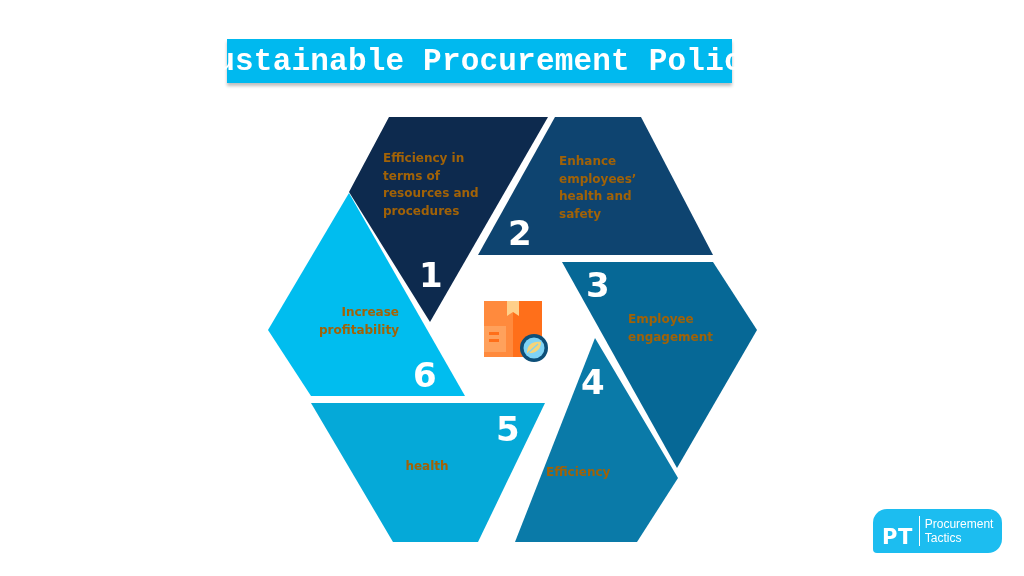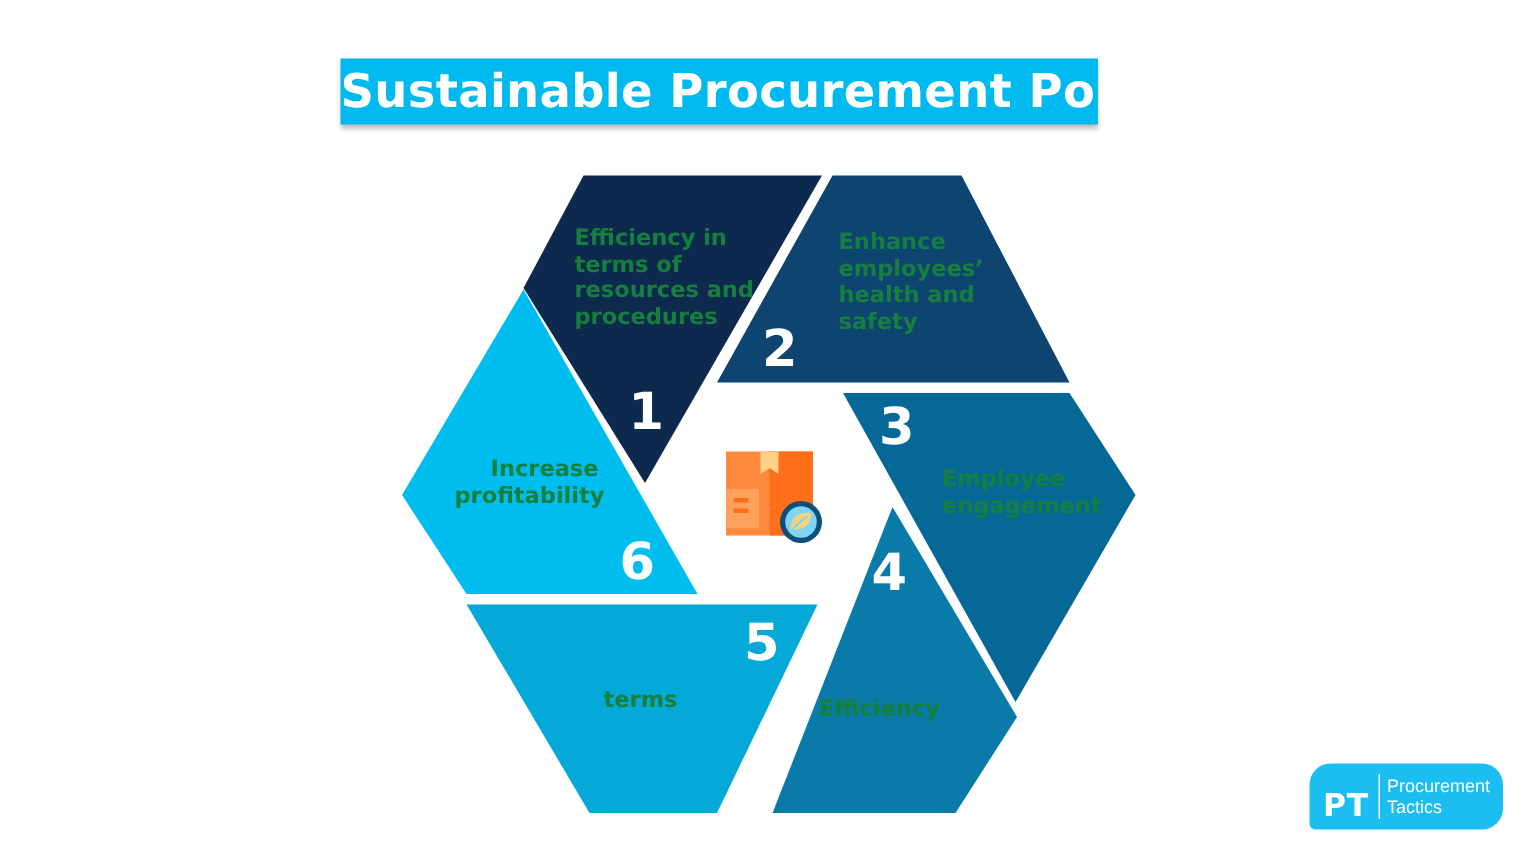"Sustainable Procurement Policy" .title-box { font-family: none -> Liberation Mono, monospace; justify-content: none -> center }
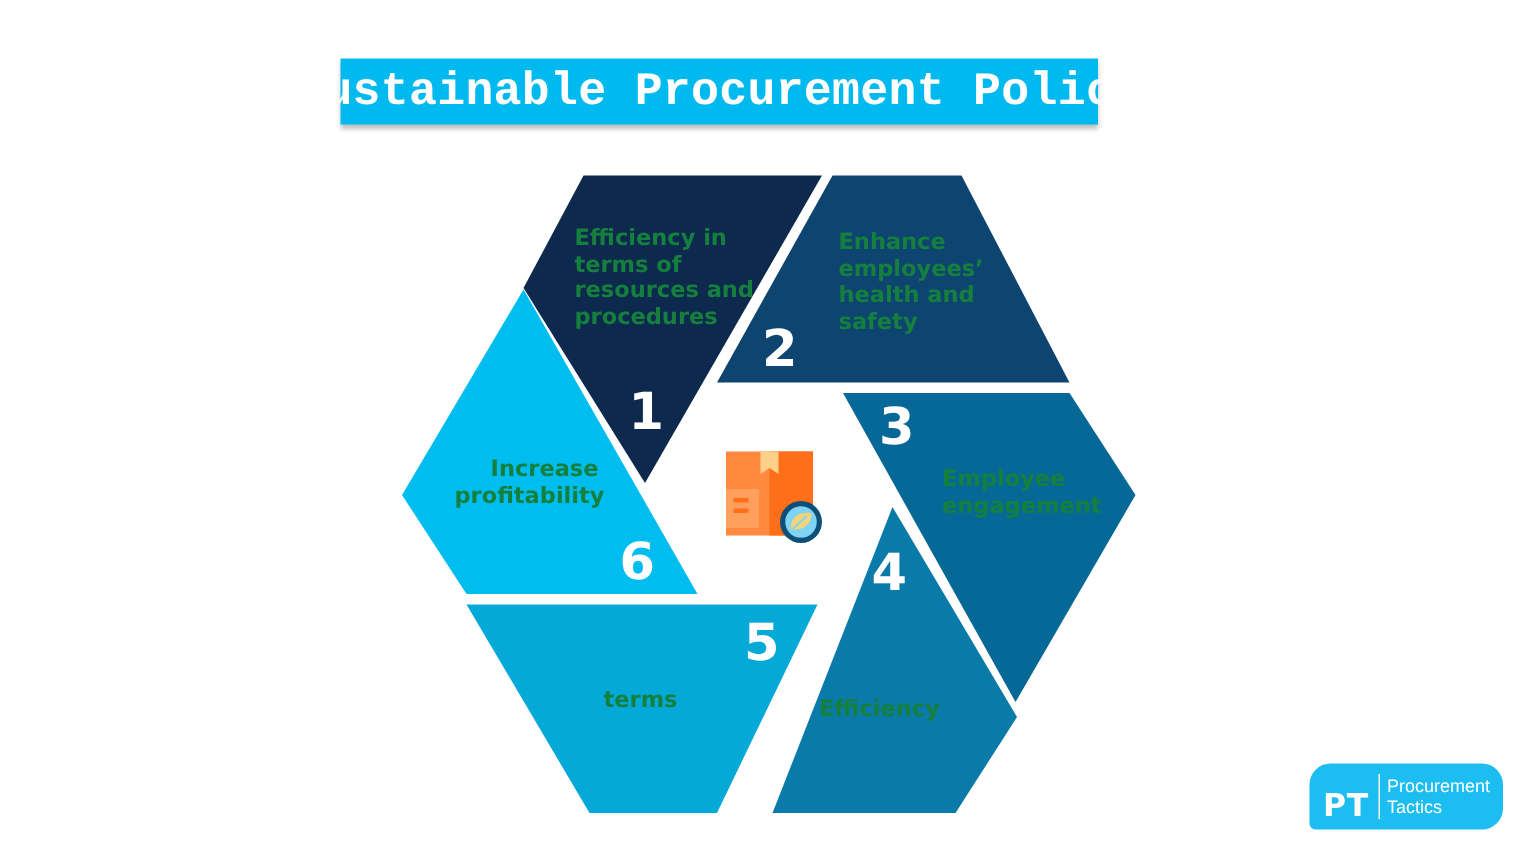"Efficiency in" .seg-label { color: #15803d -> #a16207; font-size: 15px -> 12px }
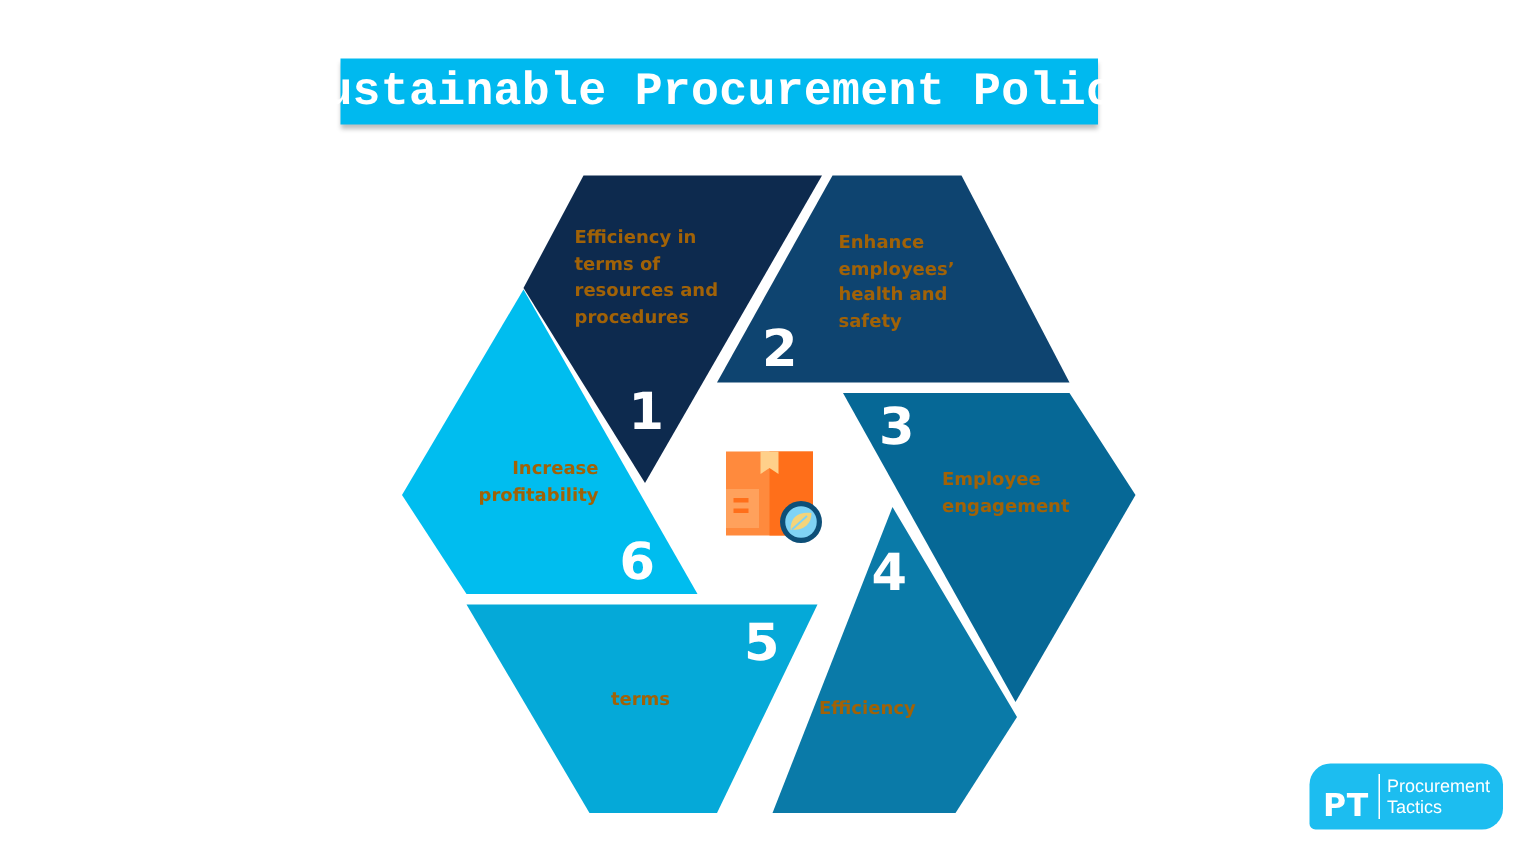"terms" div { text: terms -> health }
